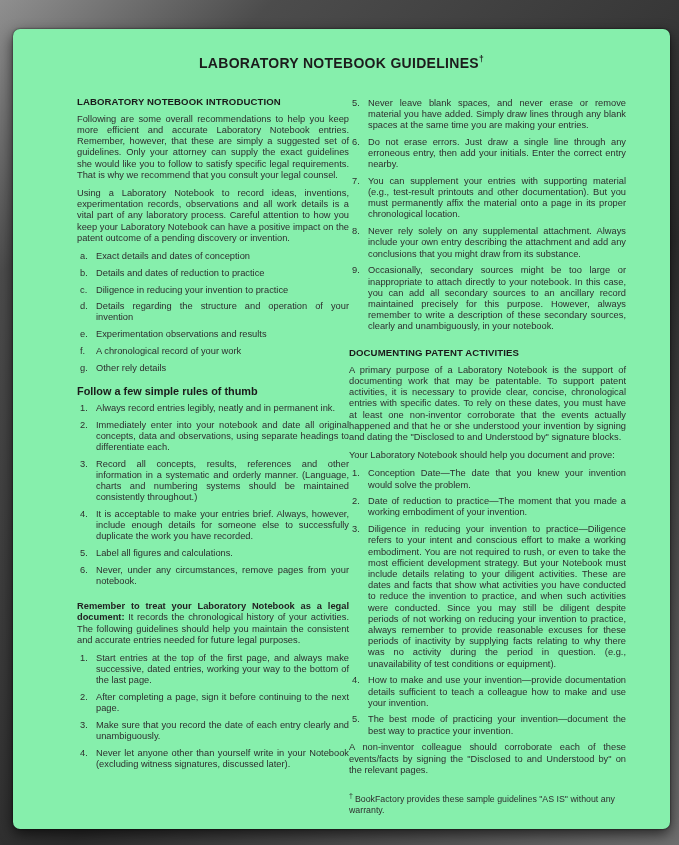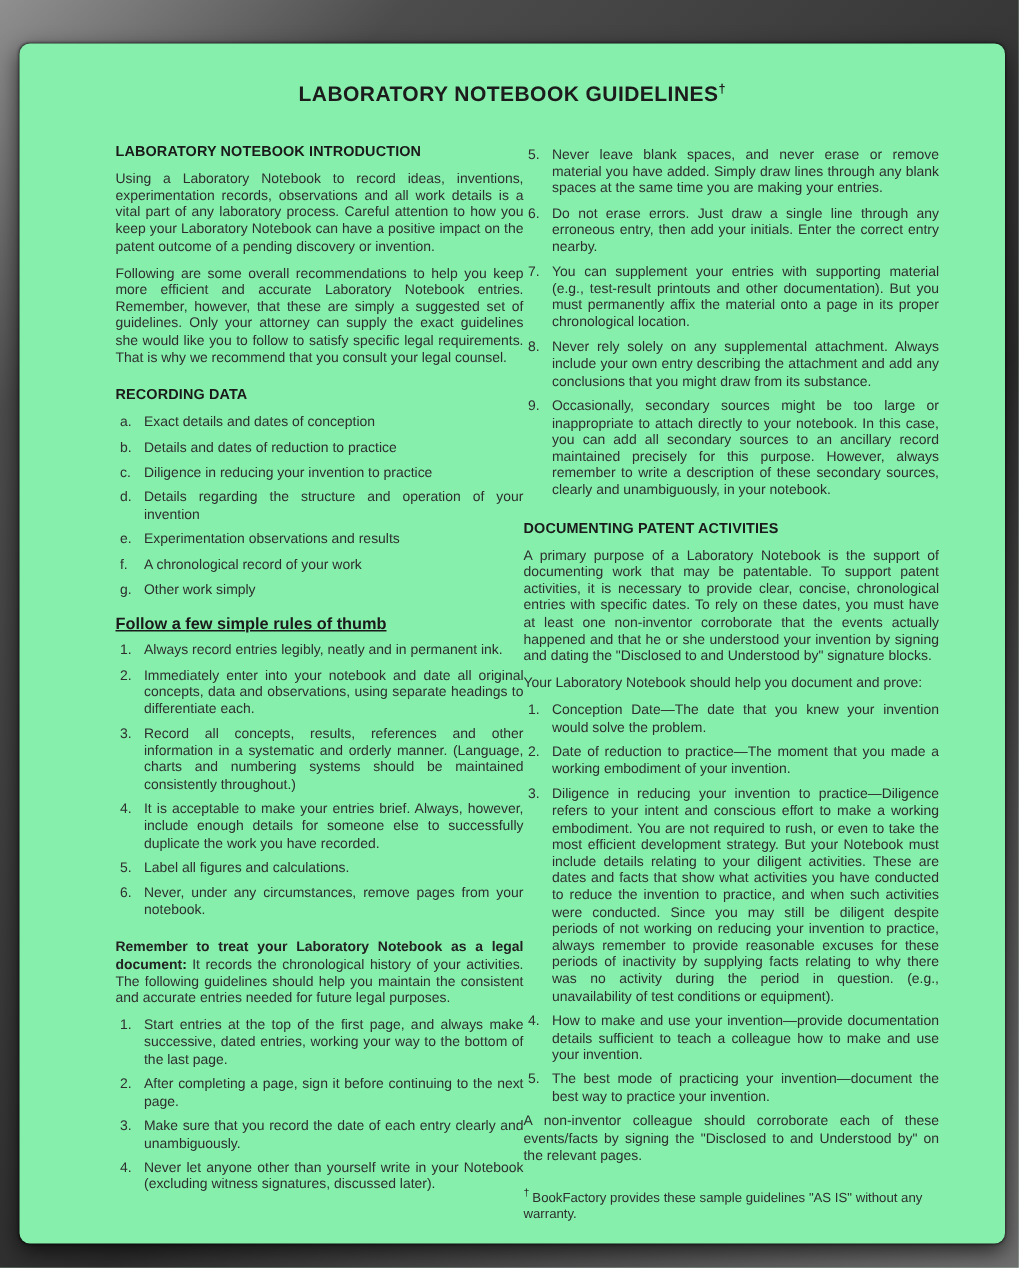"Using a Laboratory Notebook to" p { order: before "Following are some overall" -> after "Following are some overall" }
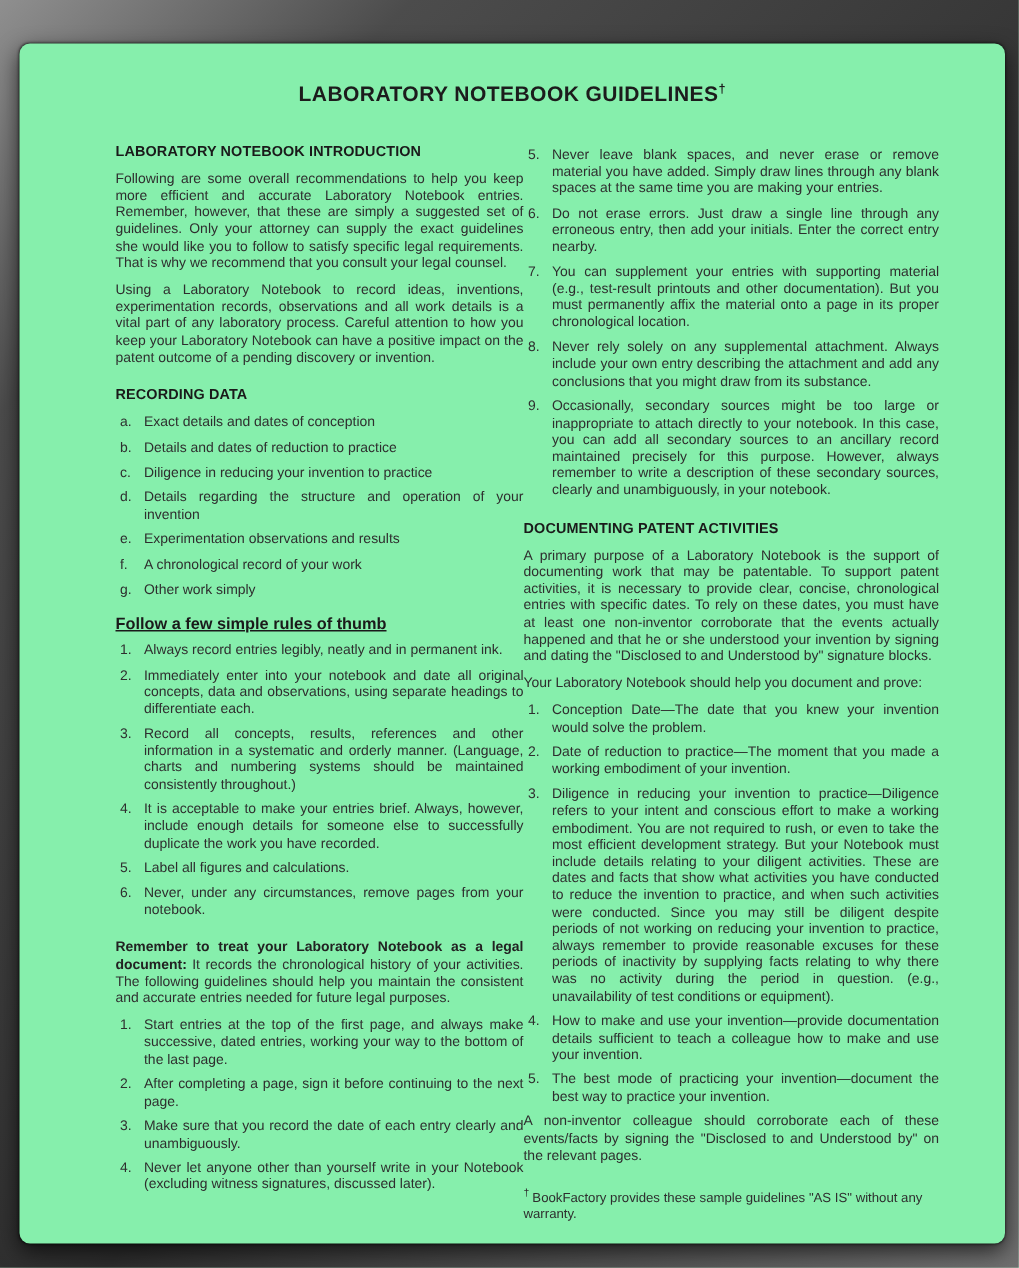"RECORDING DATA" h2.sec-heading { html: <h2>RECORDING DATA</h2> -> none }
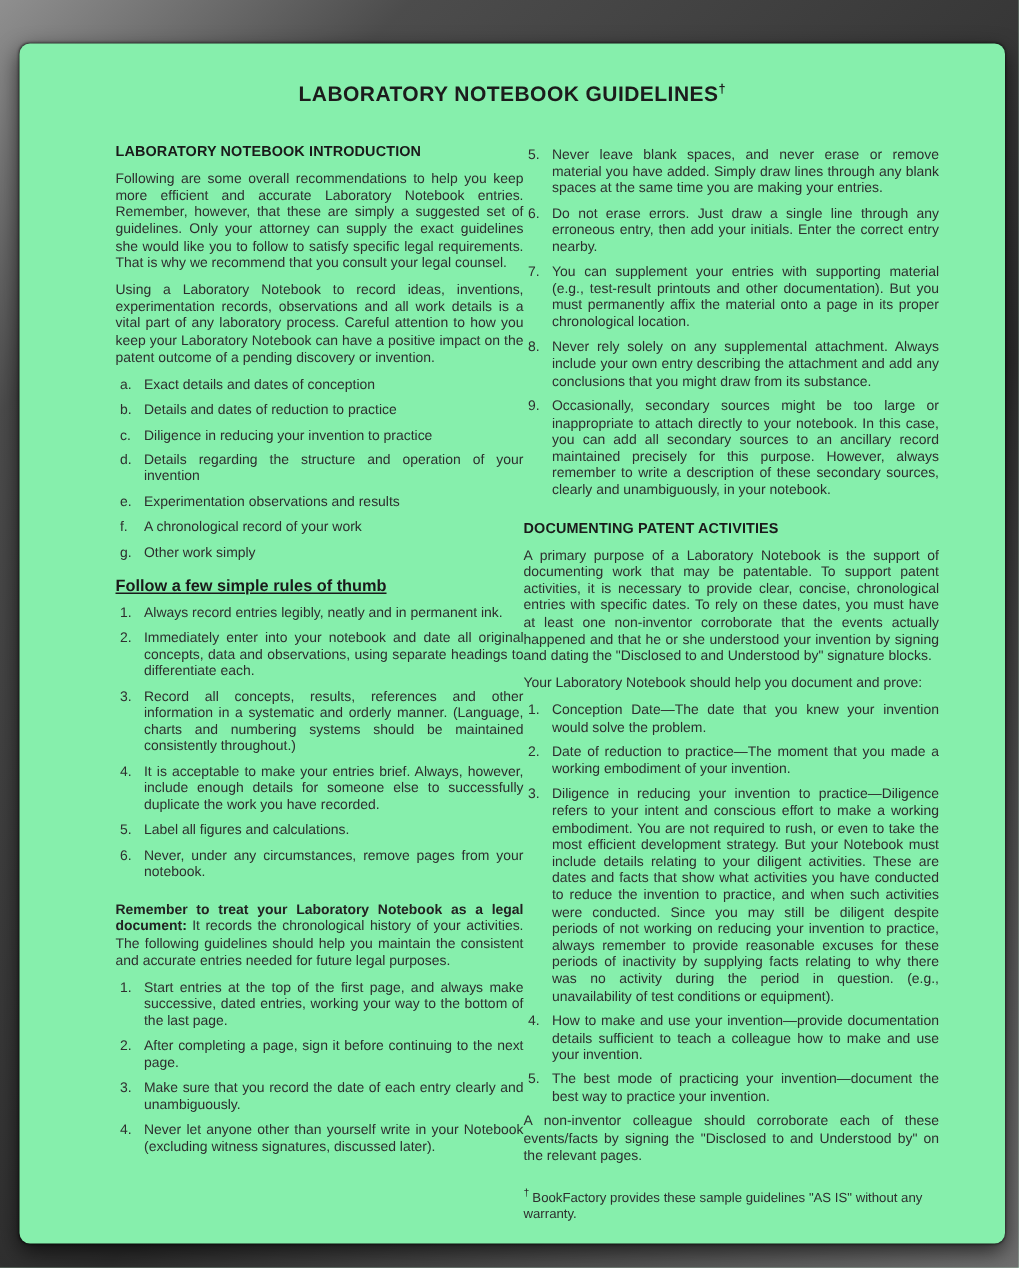"Other work simply" span.li-text { text: work simply -> rely details }
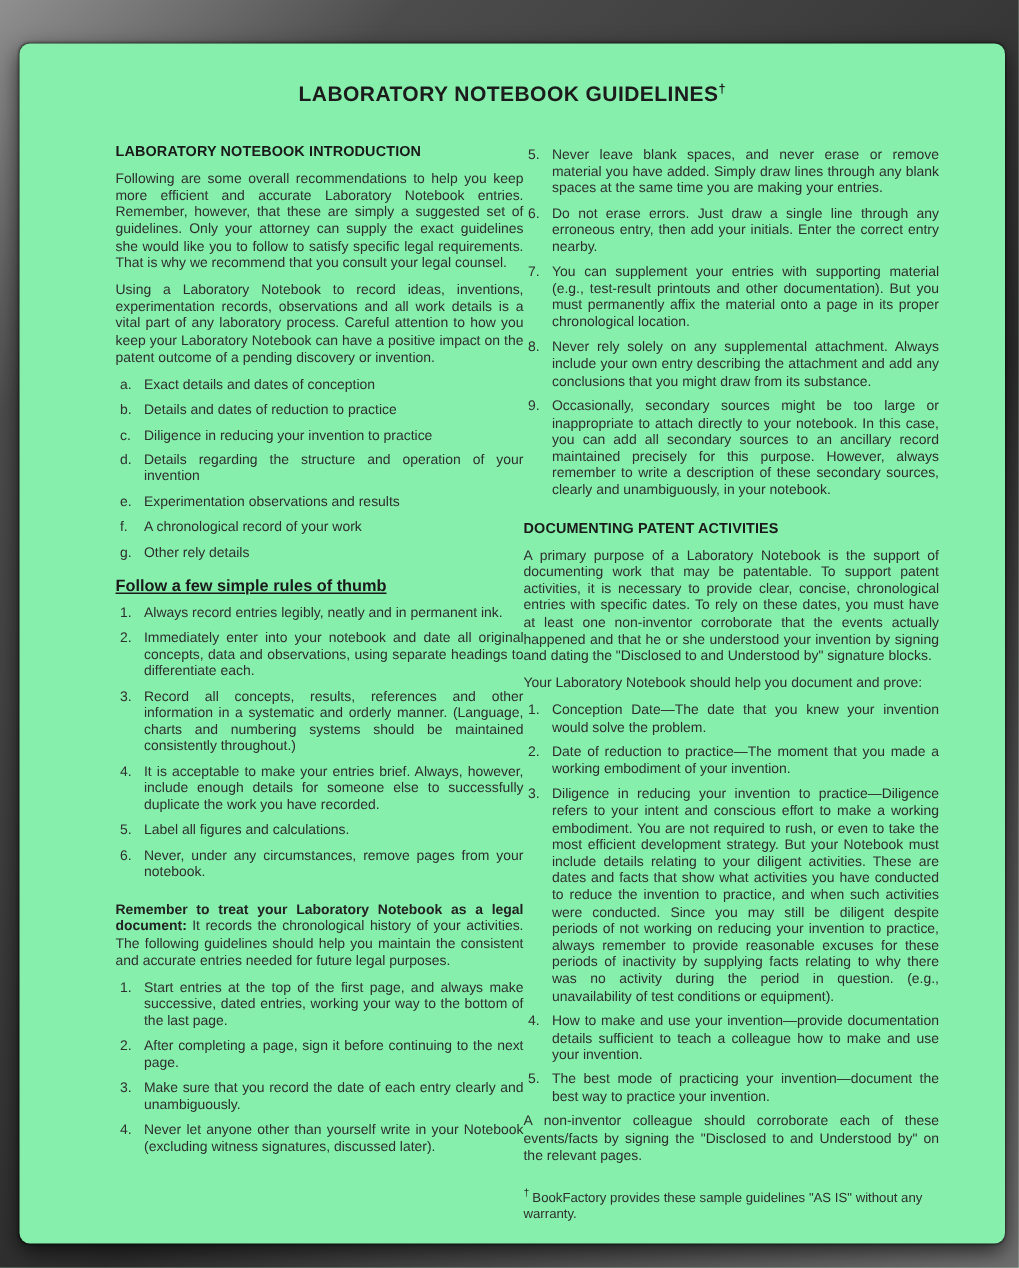"Follow a few simple rules" .sub-heading { text-decoration: underline -> none }
